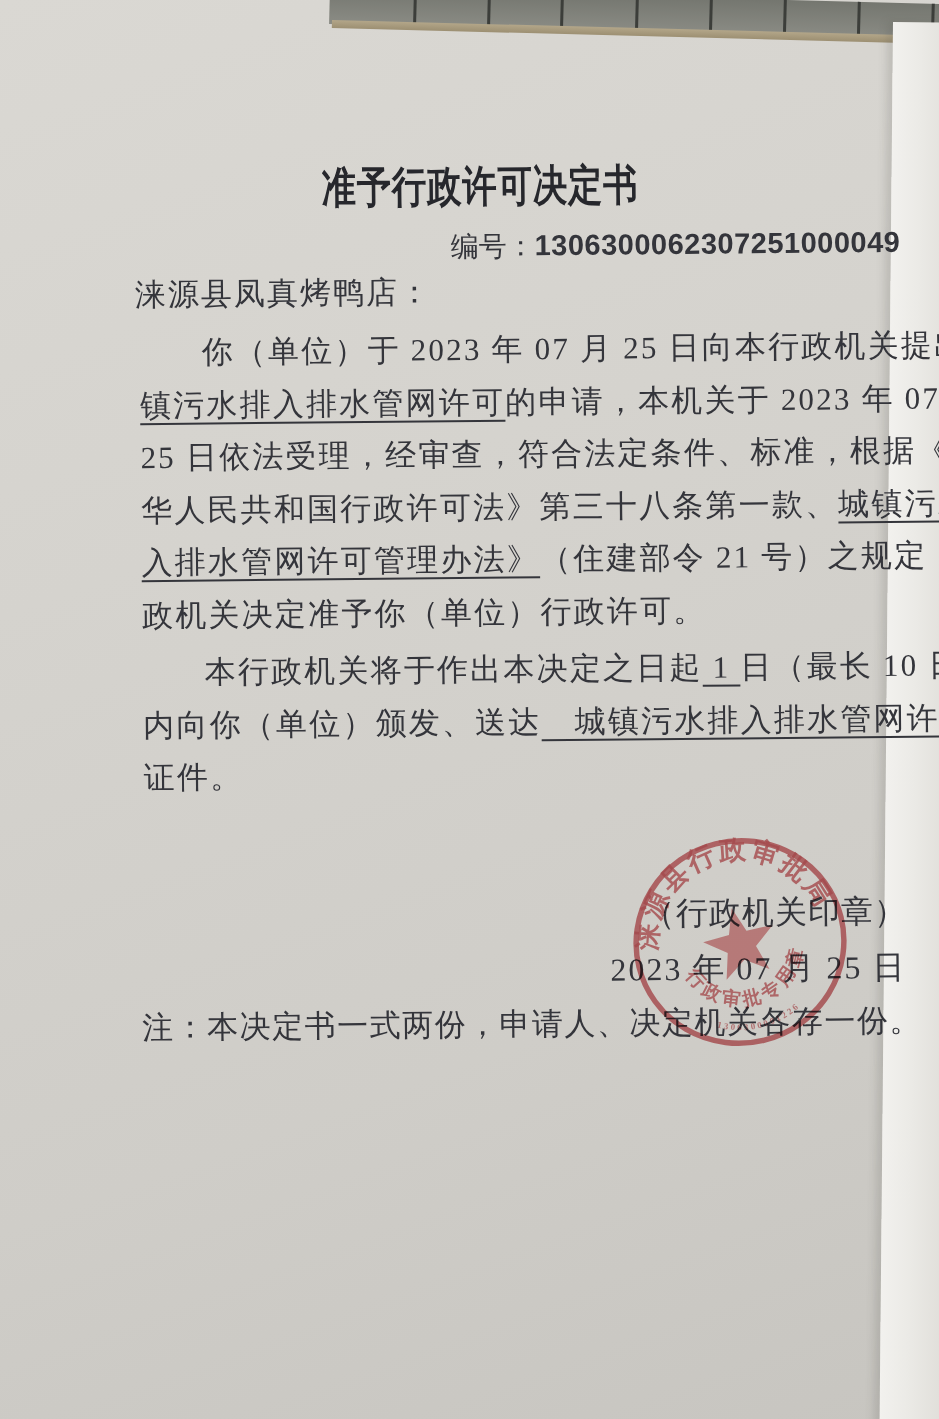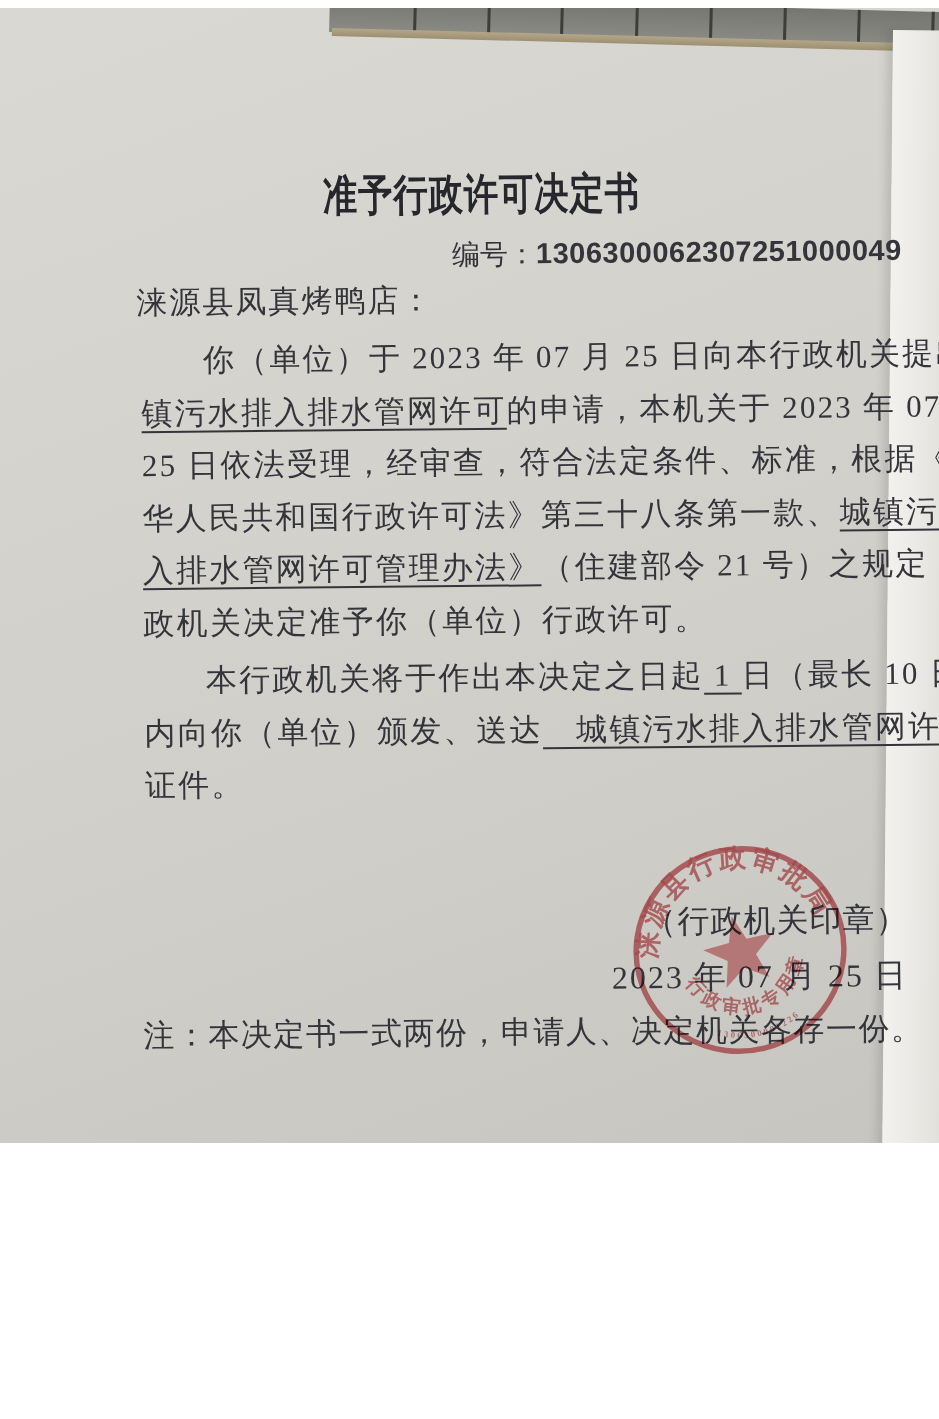"准予行政许可决定书" #photo { height: 1135px -> 1419px; margin-top: 8px -> none }
